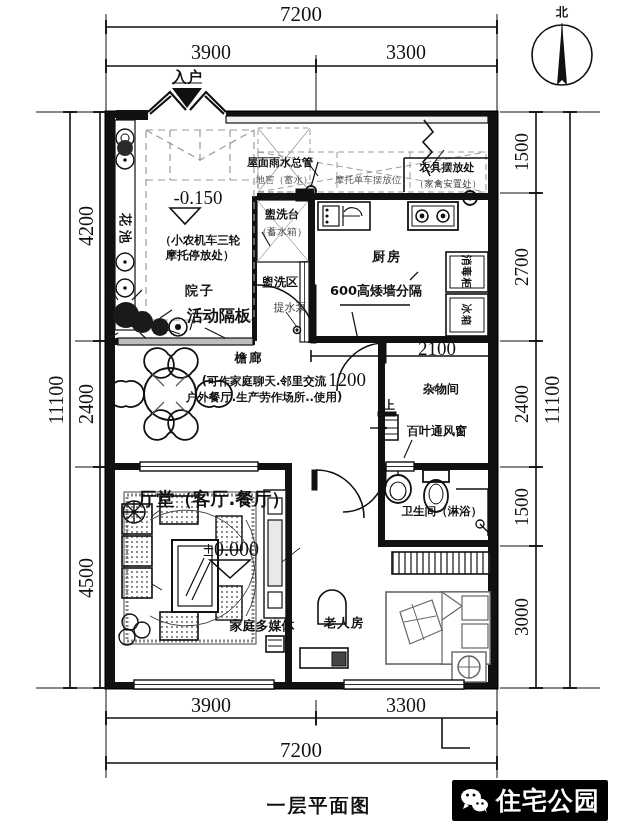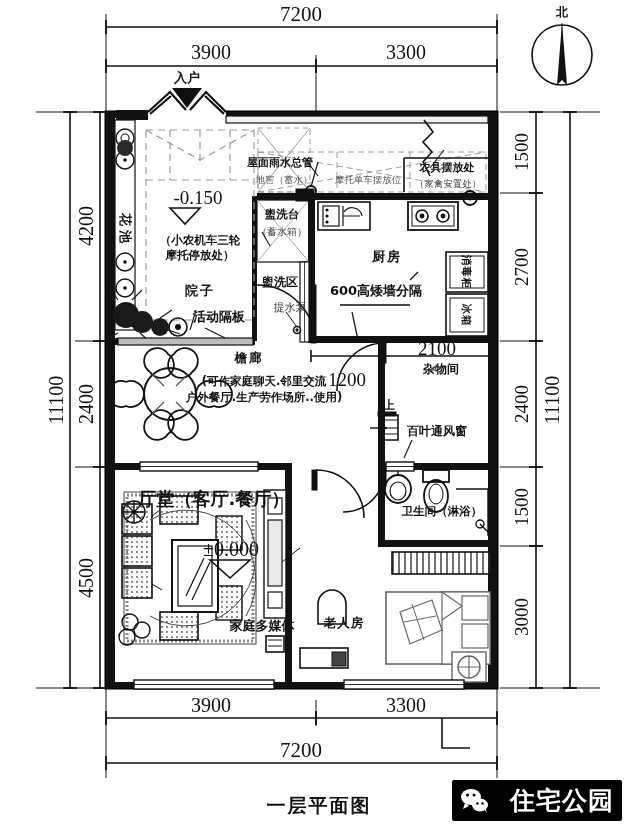"入户" div.lbl { font-size: 13px -> 15px; text-decoration: none -> underline }
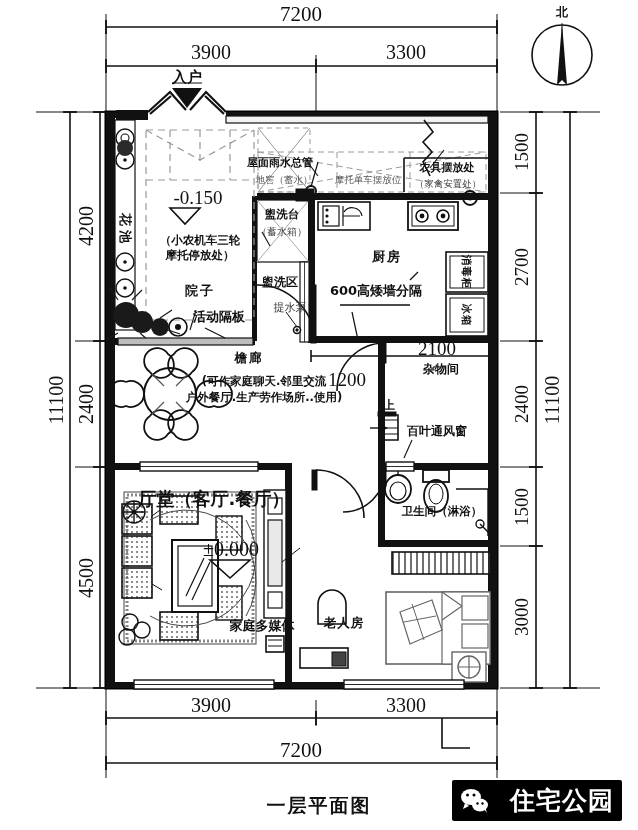"活动隔板" div.lbl { font-size: 13px -> 16px }
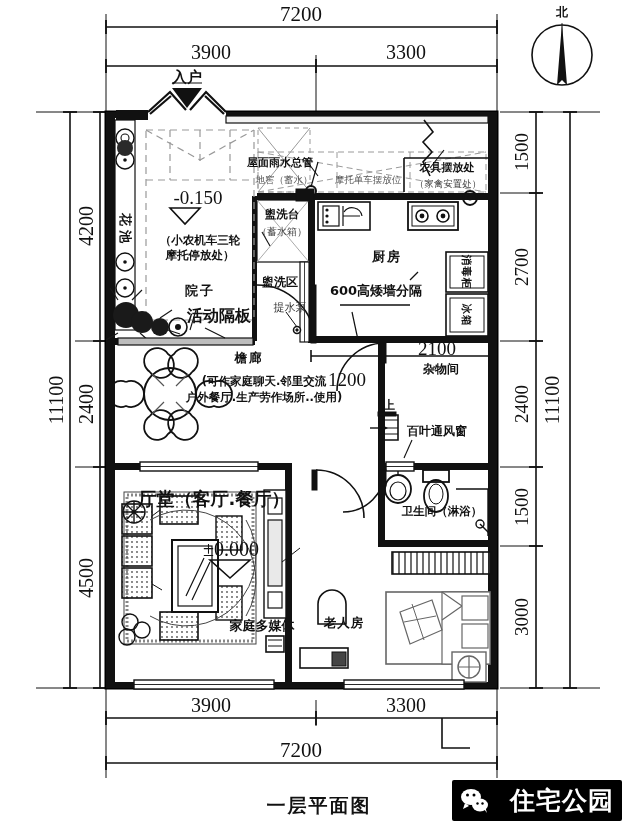"杂物间" div.lbl { top: 369px -> 389px }
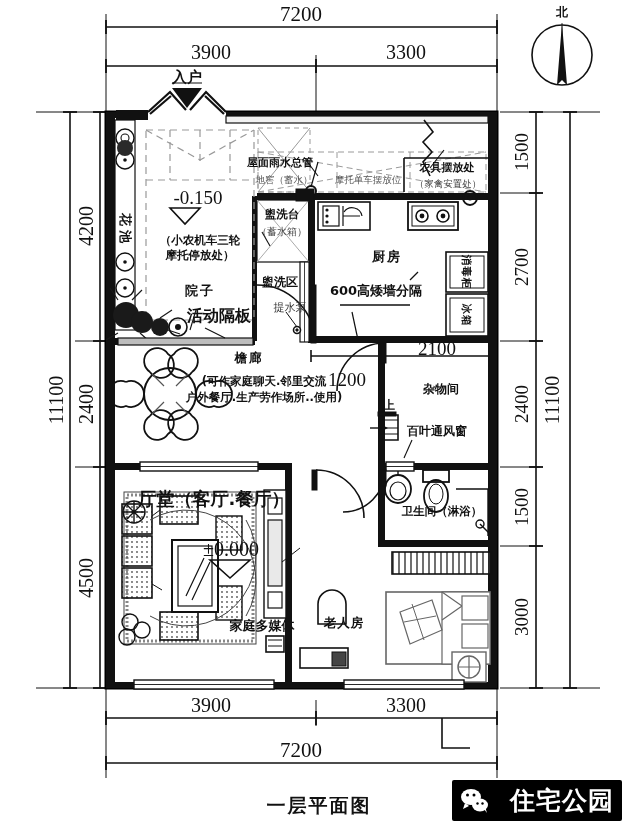"住宅公园" .wm { gap: 20px -> 6px }
